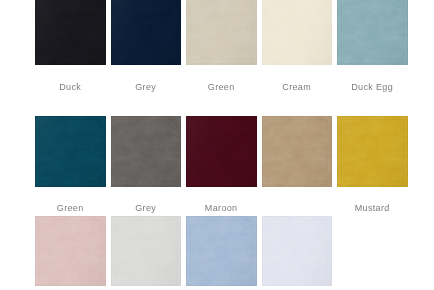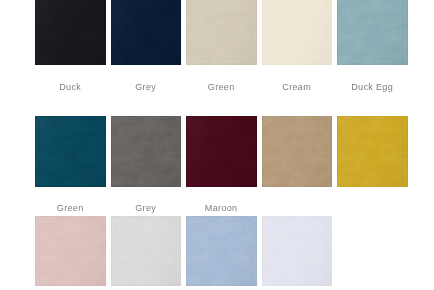"Mustard" div.swatch-label { html: none -> <div>Mustard</div> }
